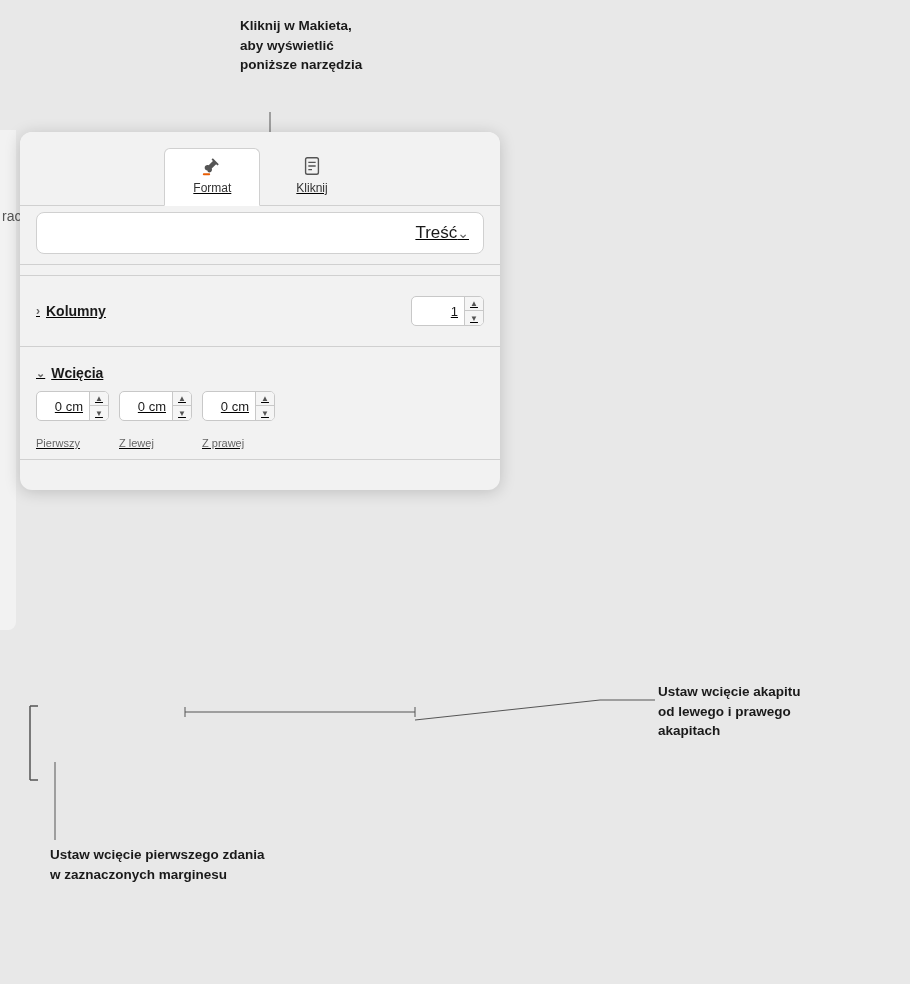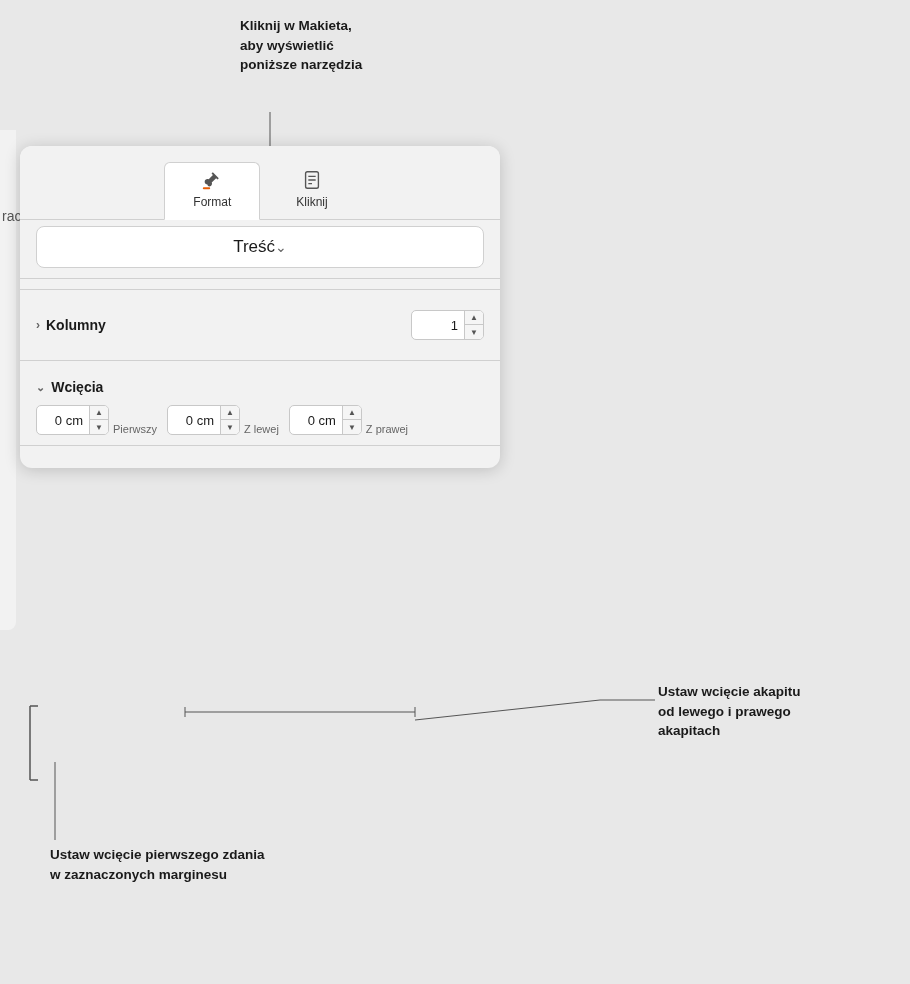"Format" .panel { padding-bottom: 12px -> 20px; text-decoration: none -> underline; top: 146px -> 132px }
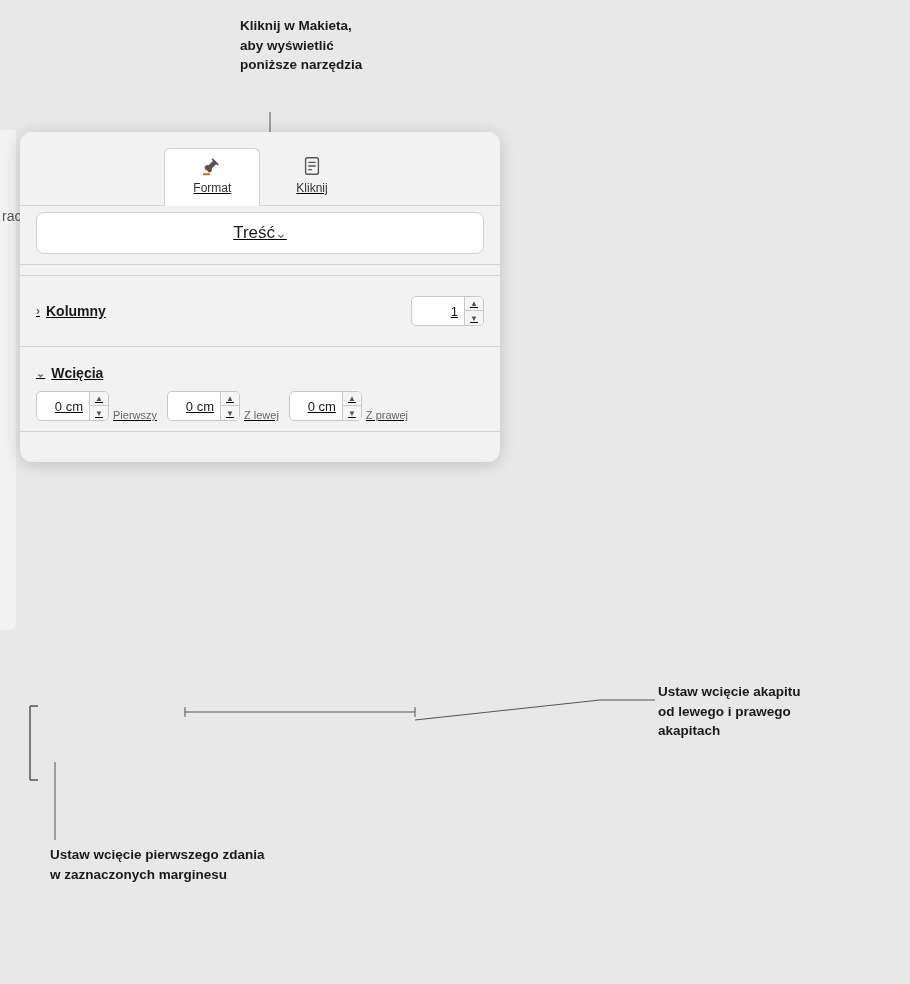"Treść" .style-selector { justify-content: center -> flex-end }
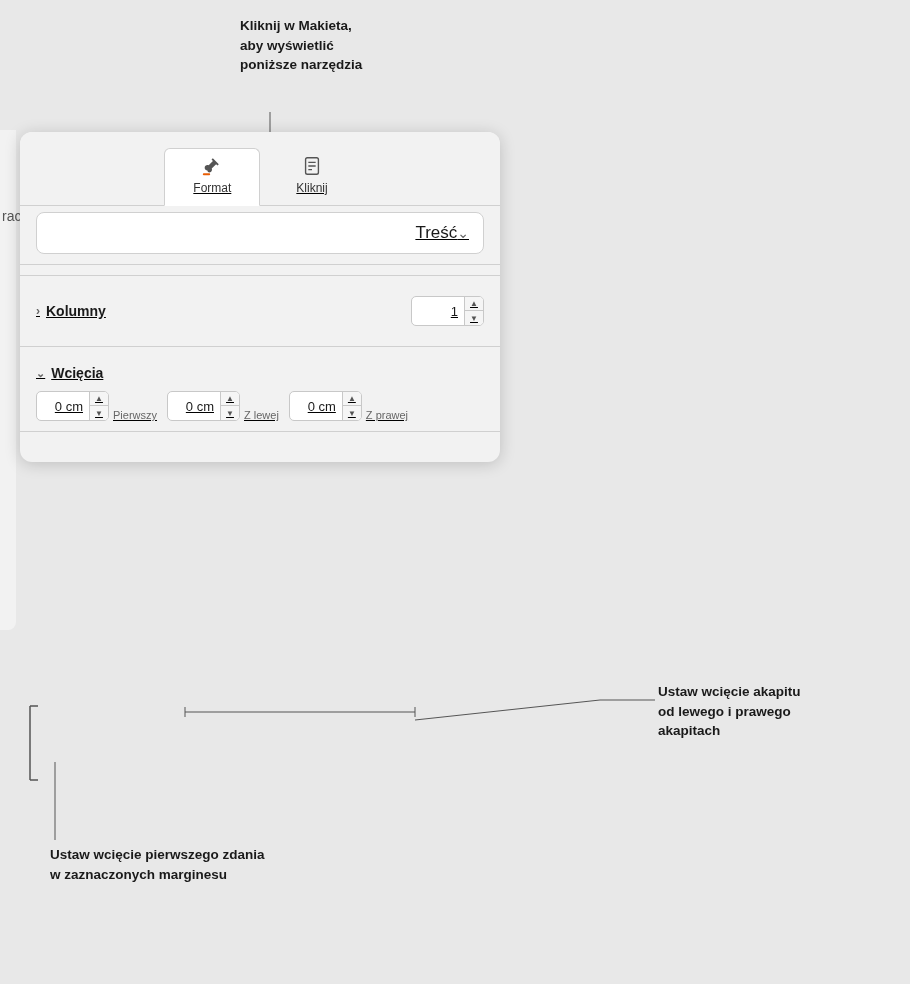"0 cm" .indent-field { align-items: flex-end -> flex-start; flex-direction: row -> column; gap: 4px -> 16px }
